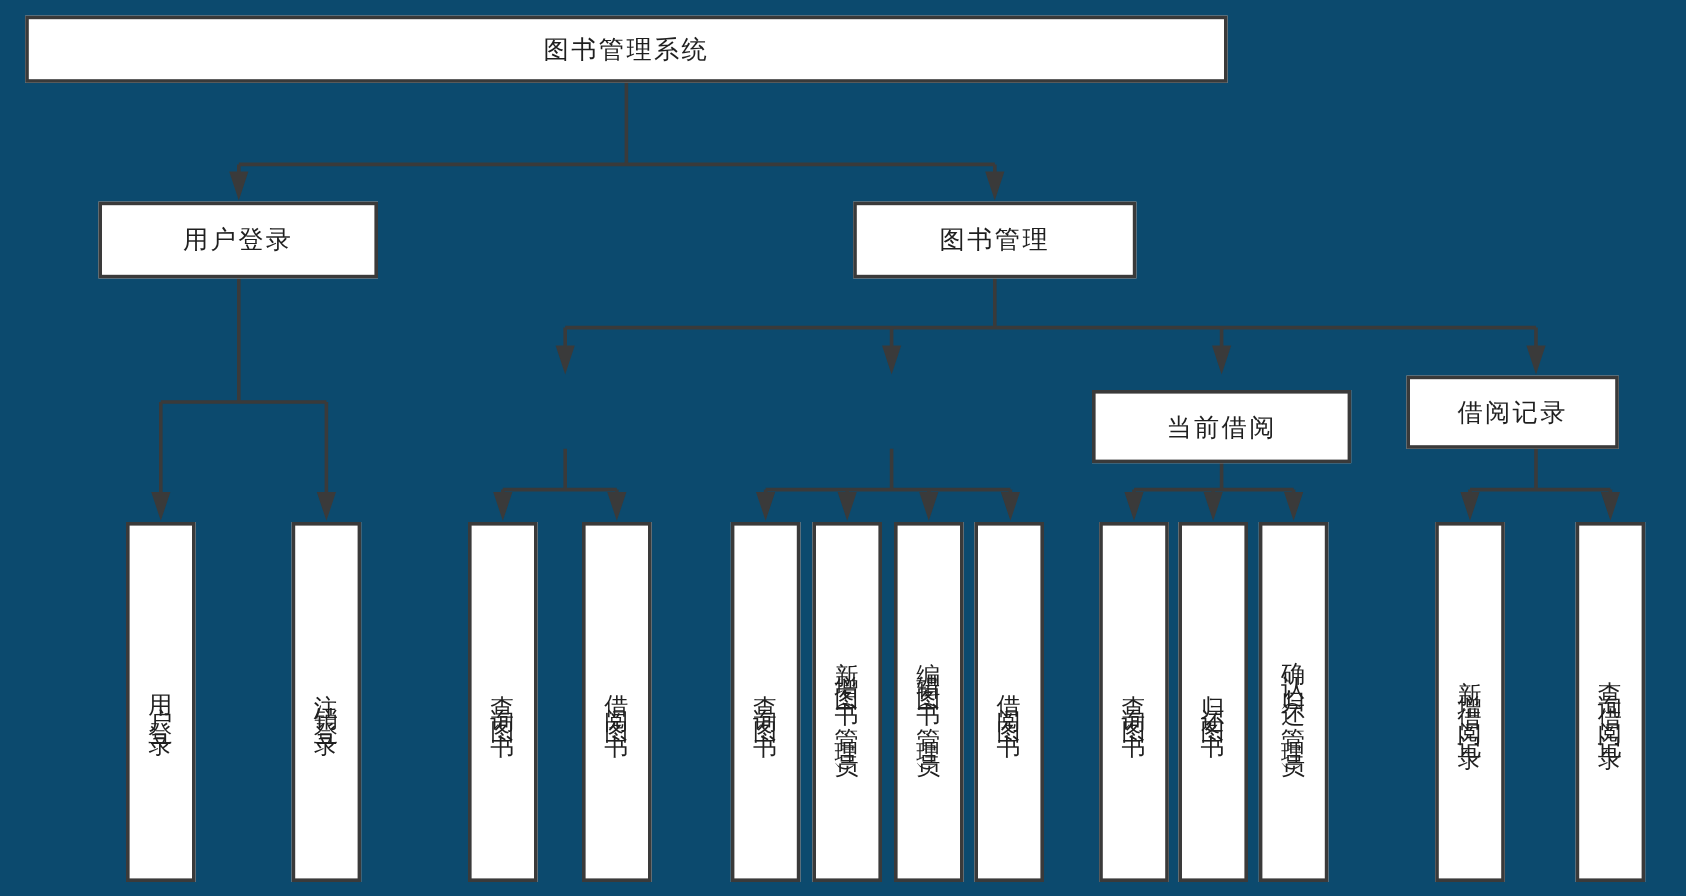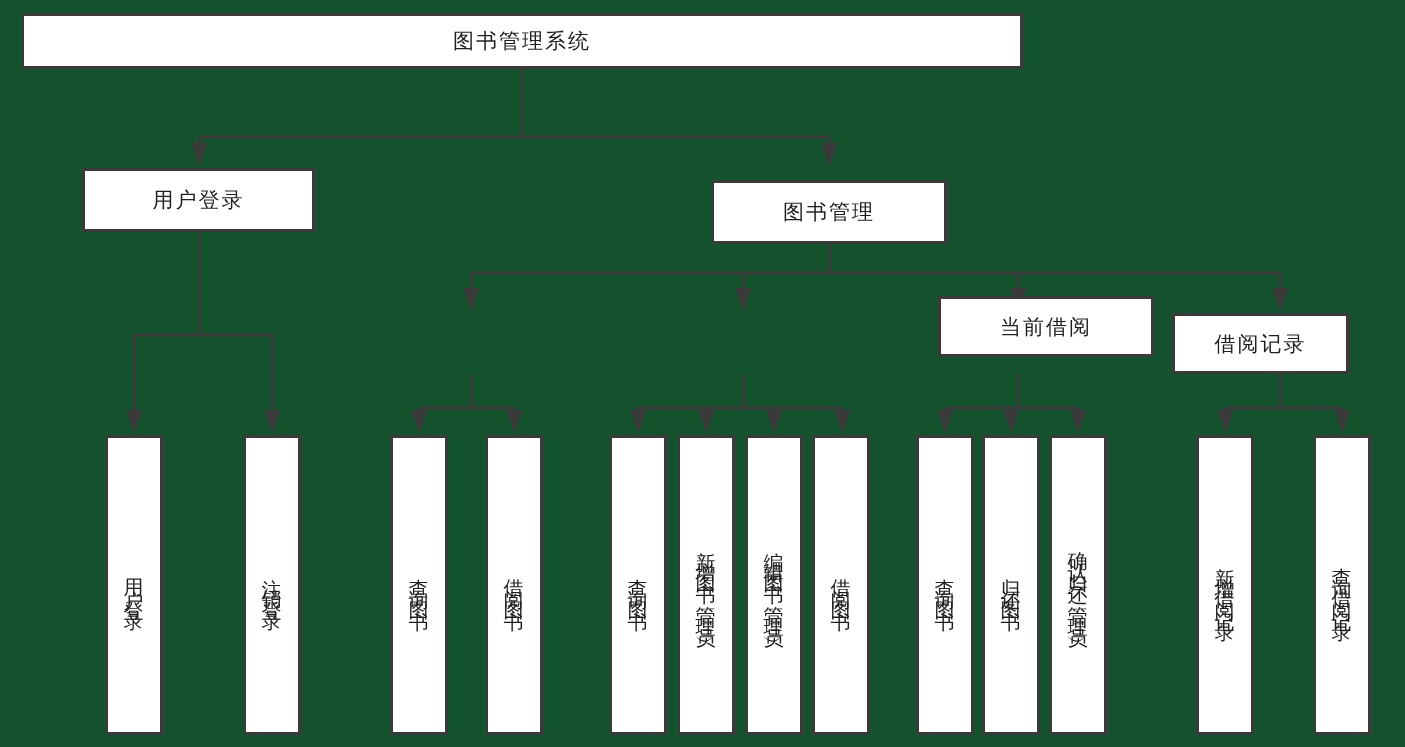"图书管理系统" .canvas { background: #14532d -> #0c4a6e }
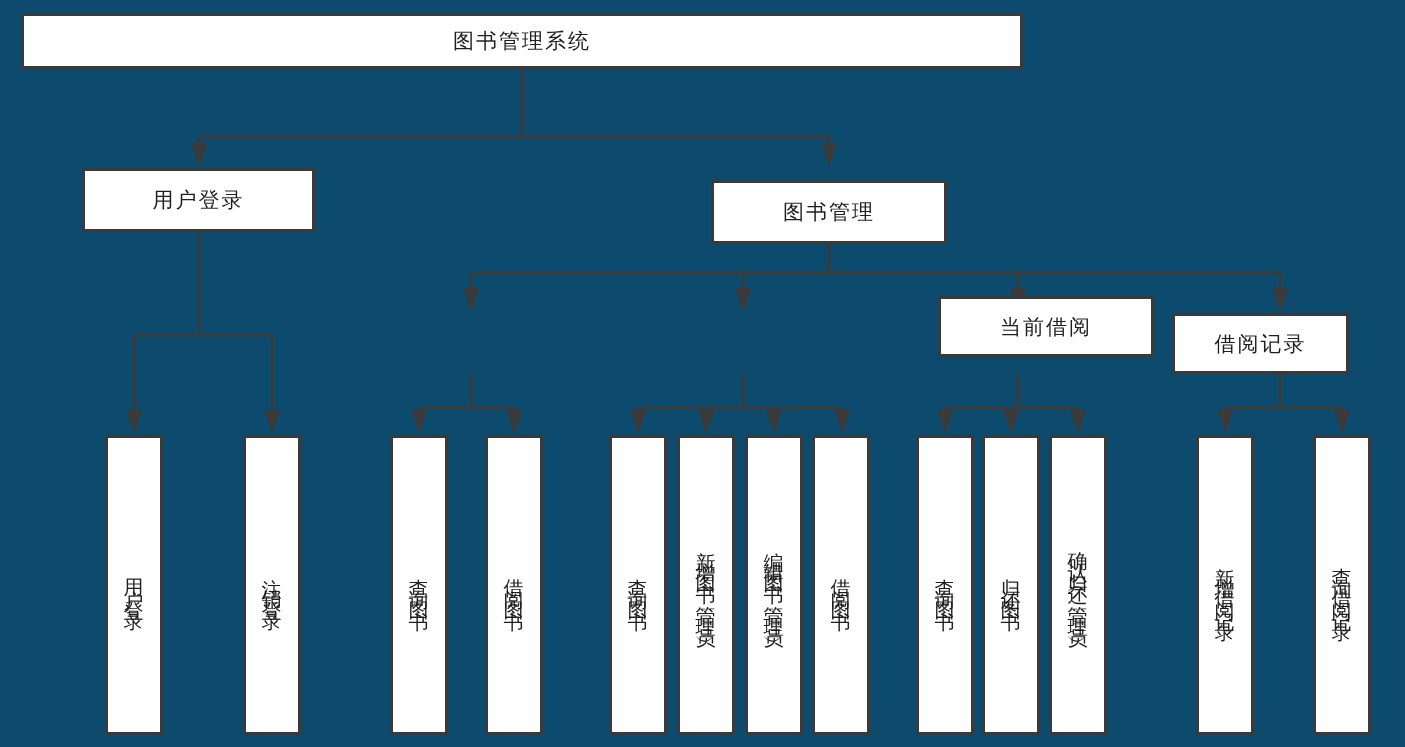"图书管理" div.node { top: 180px -> 168px }
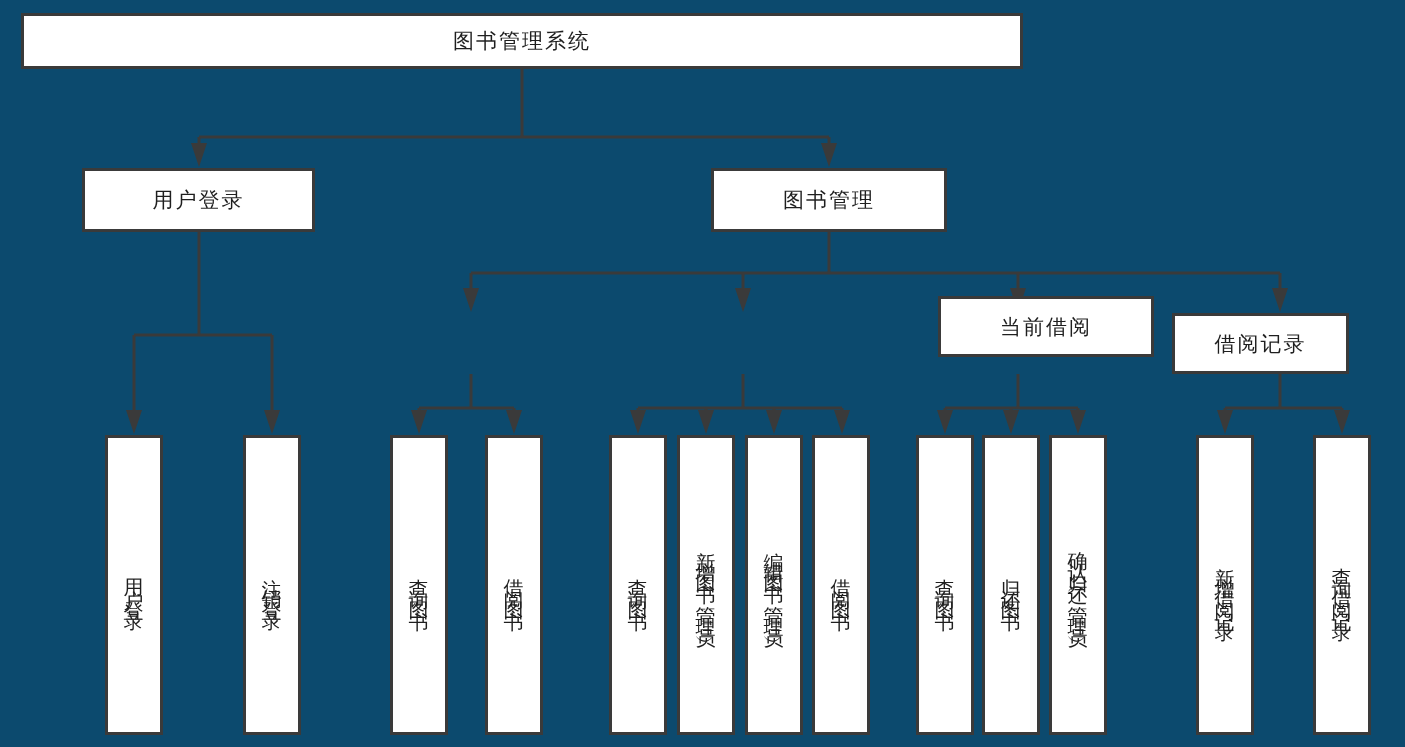"当前借阅" div.node { margin-left: 28px -> none; top: 296px -> 325px }
